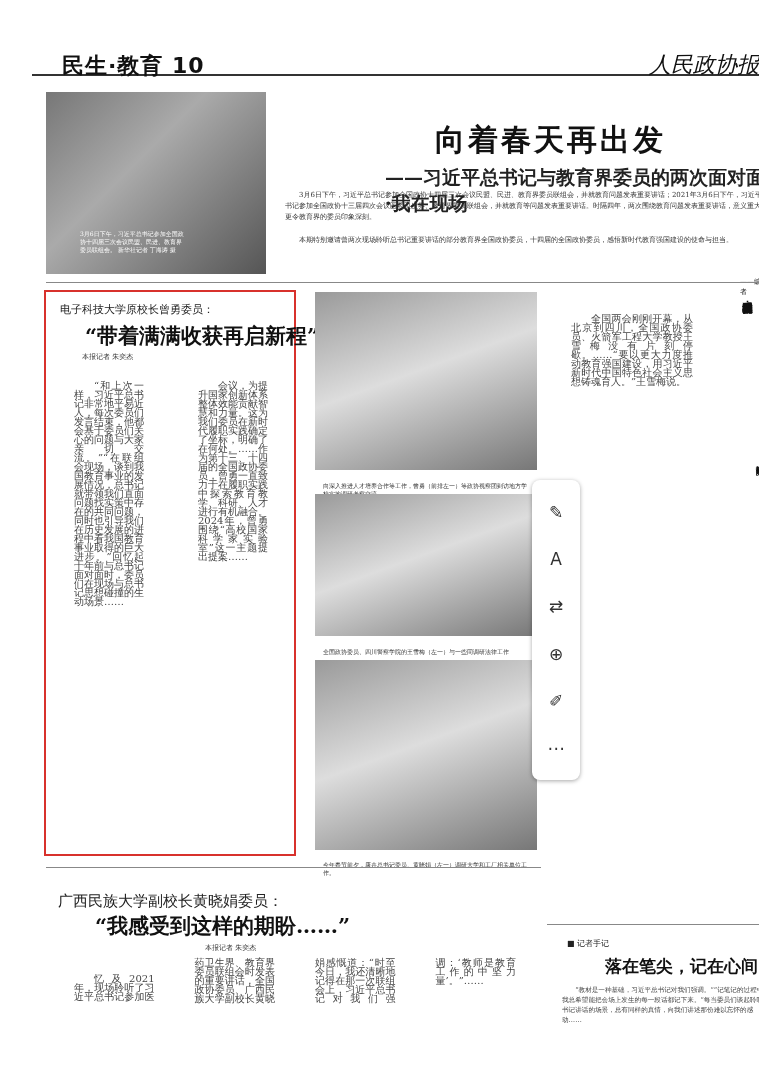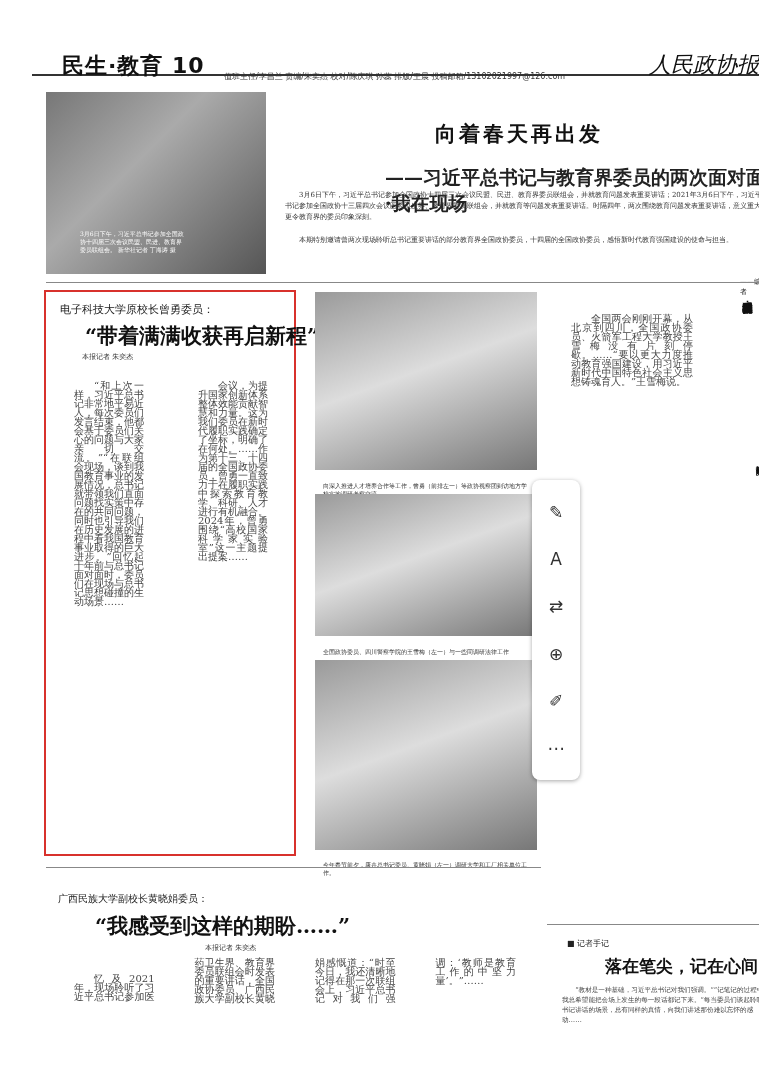"值班主任/李昌兰 责编/朱奕杰 校对/陈庆琪 孙蕊 排版/王晨" div { html: <div>值班主任/李昌兰 责编/朱奕杰 校对/陈庆琪 孙蕊 排版/王晨 投稿邮箱/13102021997@126.com</div> -> none }
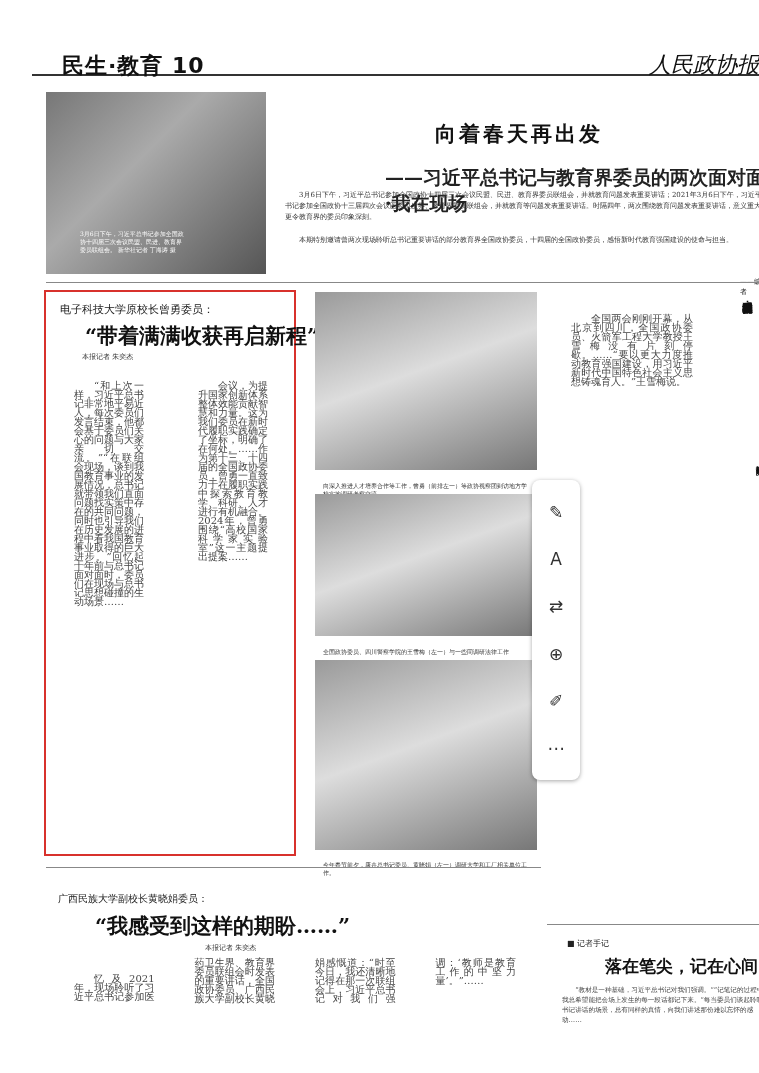"向着春天再出发" .maintitle { font-size: 21px -> 30px }
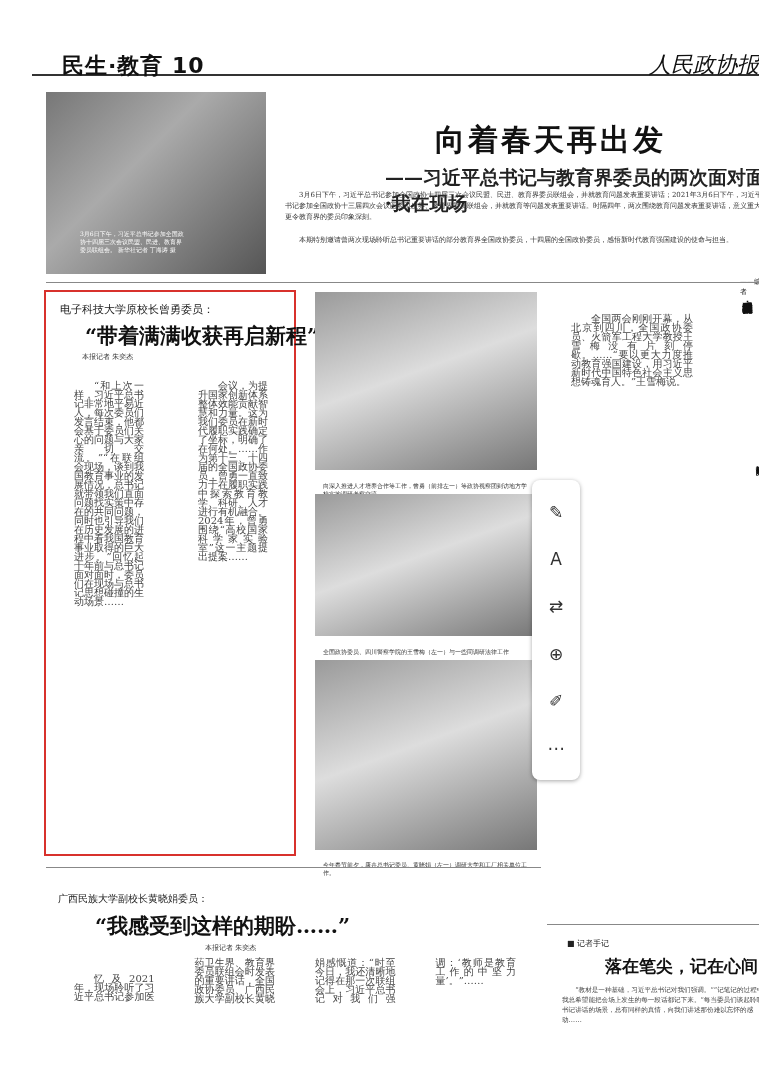"广西民族大学副校长黄晓娟委员：" .kicker2 { font-size: 10px -> 15px }
